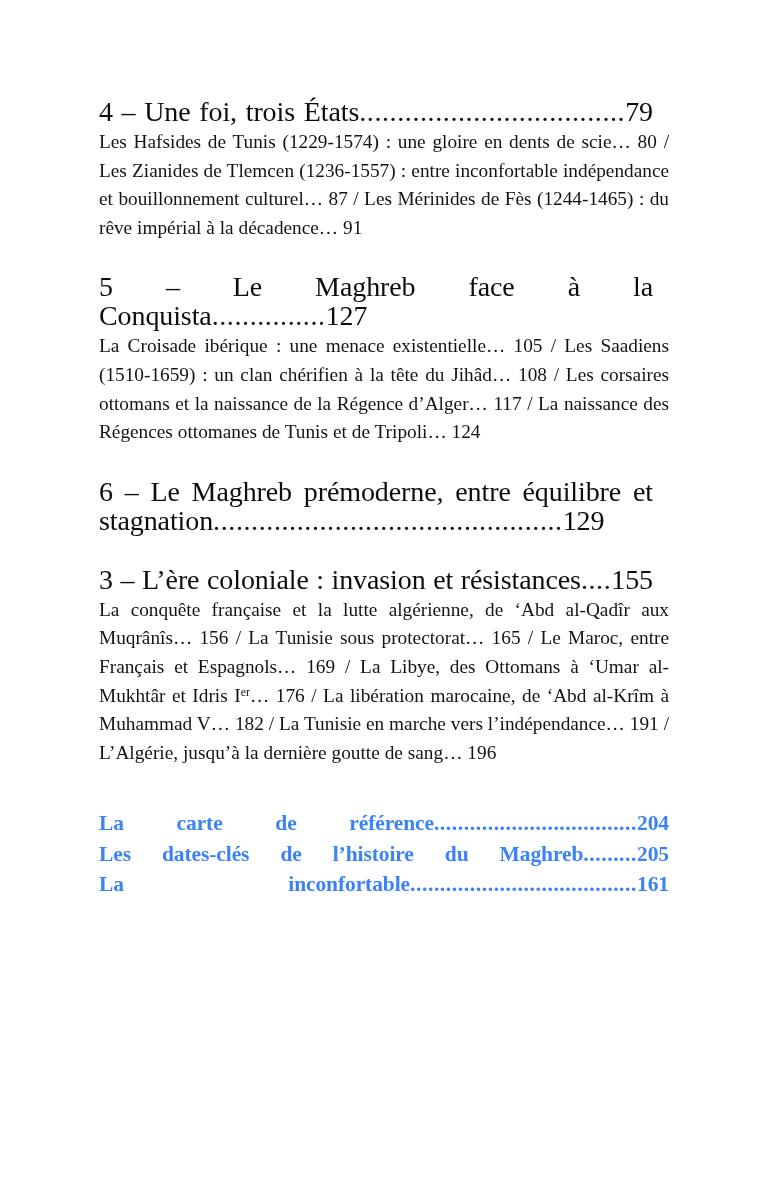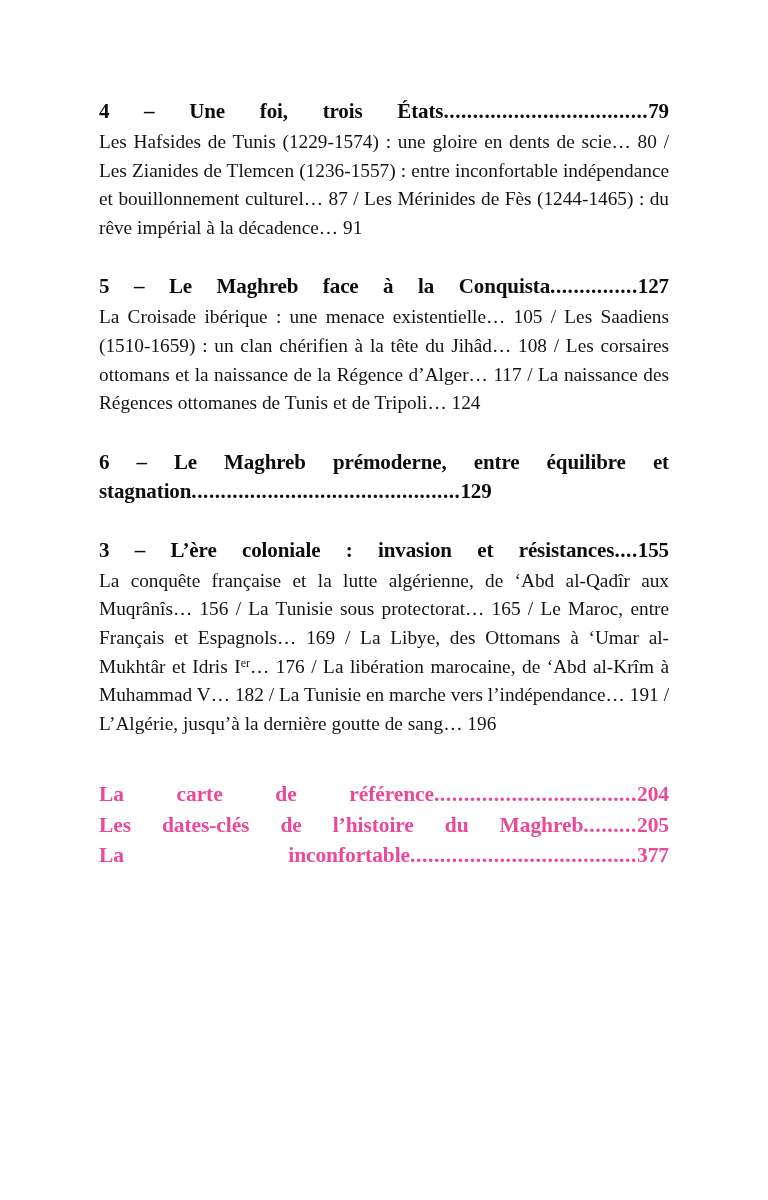"4 – Une foi, trois" .entry-head { font-size: 21px -> 28px; font-weight: bold -> normal; margin: 0 0 2px 0 -> 0 16px 2px 0 }
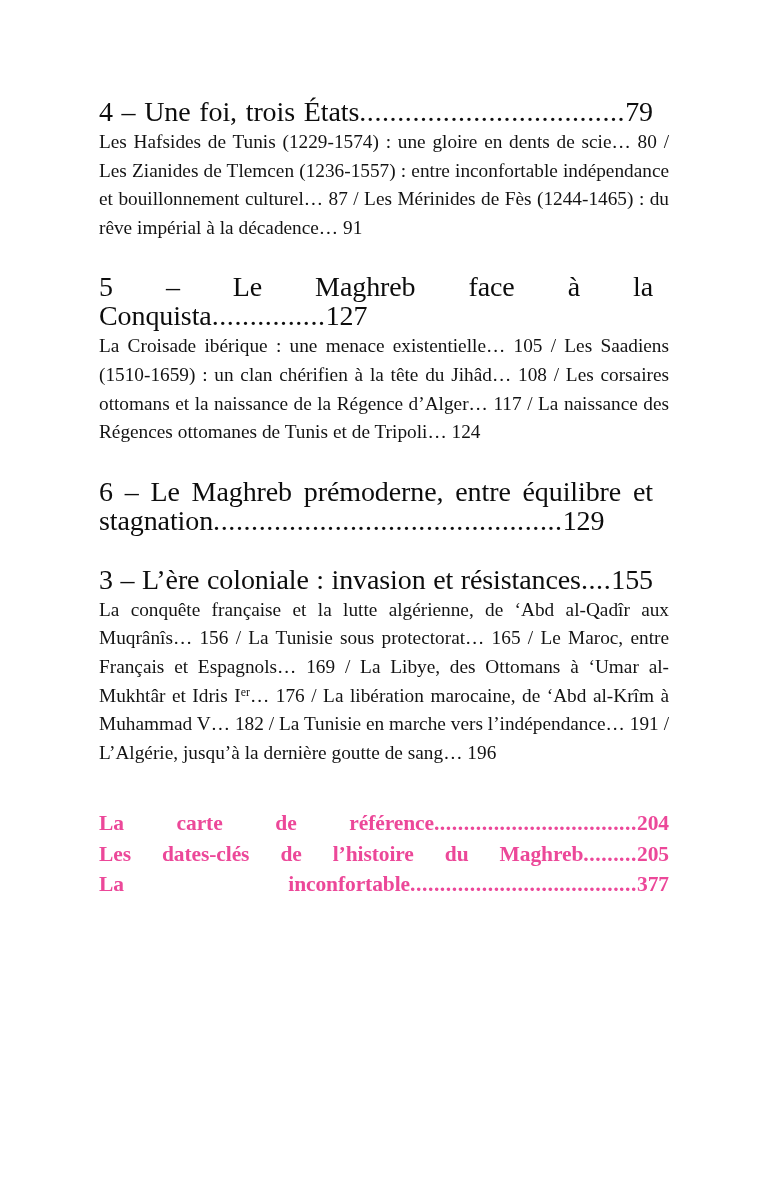"La carte de" .back-entry { color: #ec4899 -> #3b82f6 }
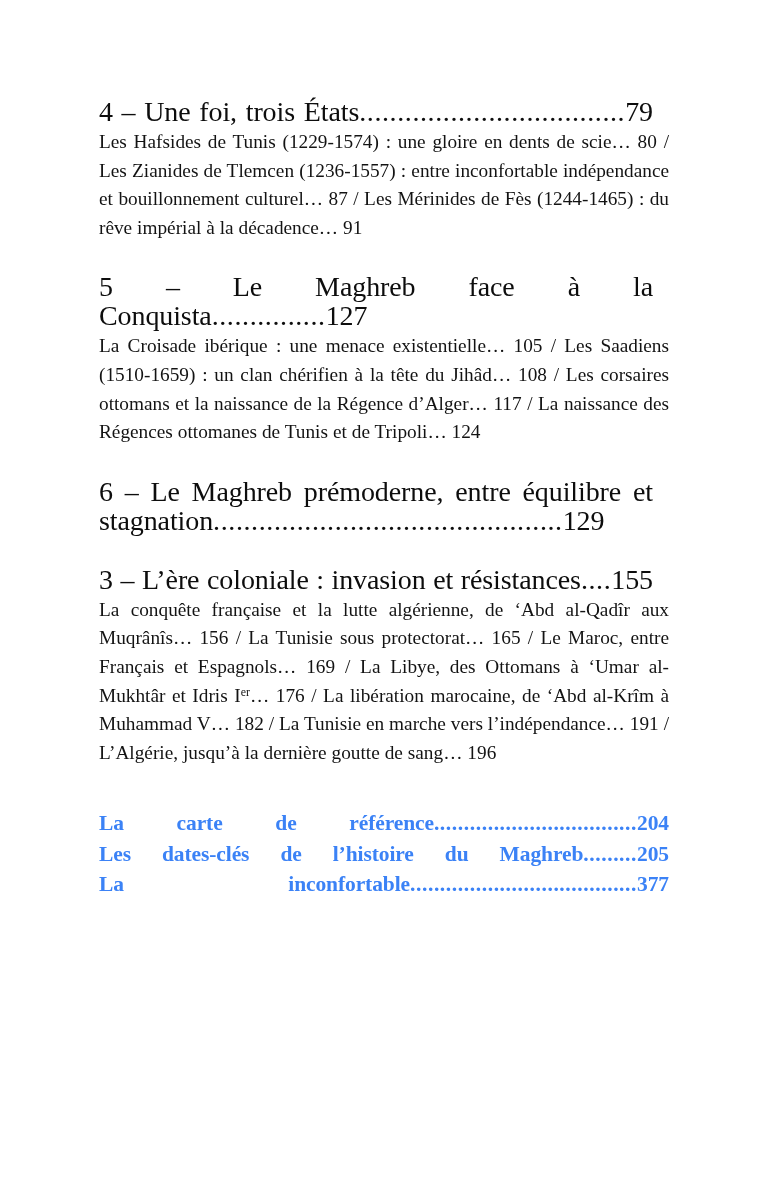"377" span.pagenum { text: 377 -> 161 }
